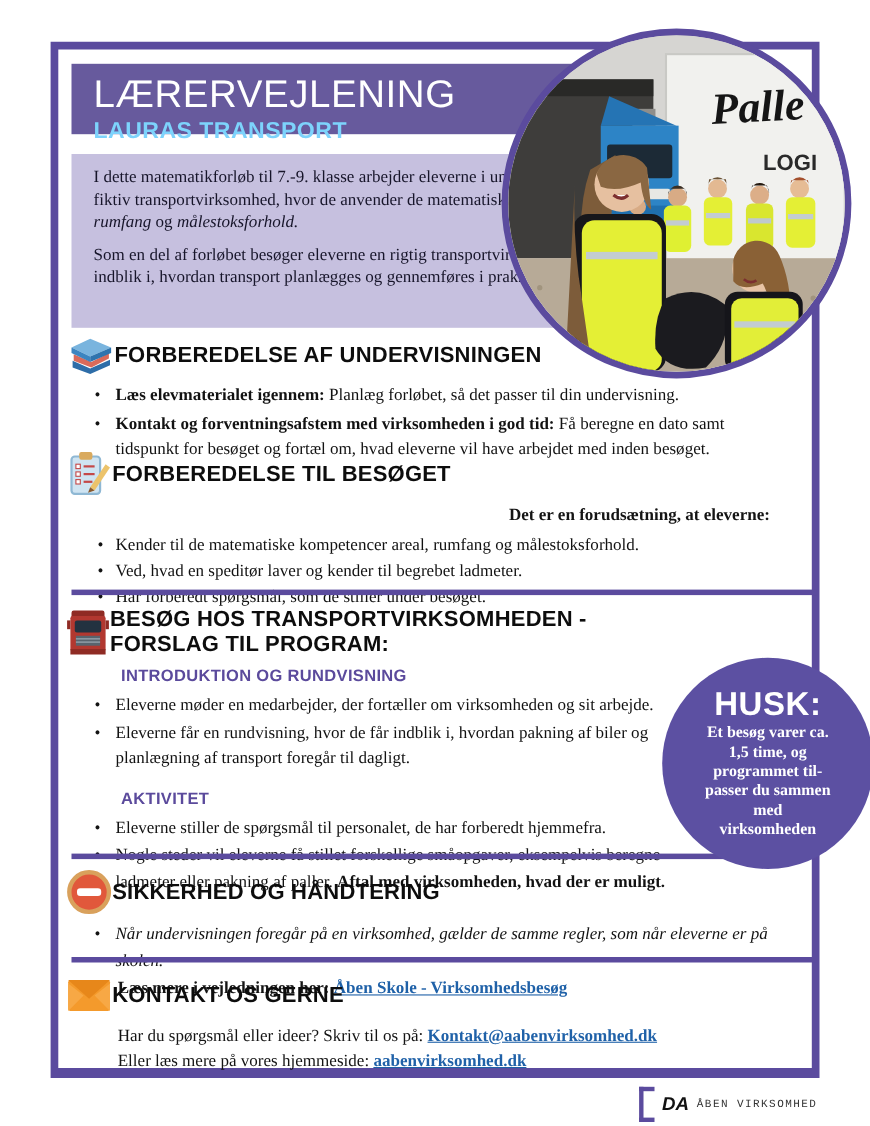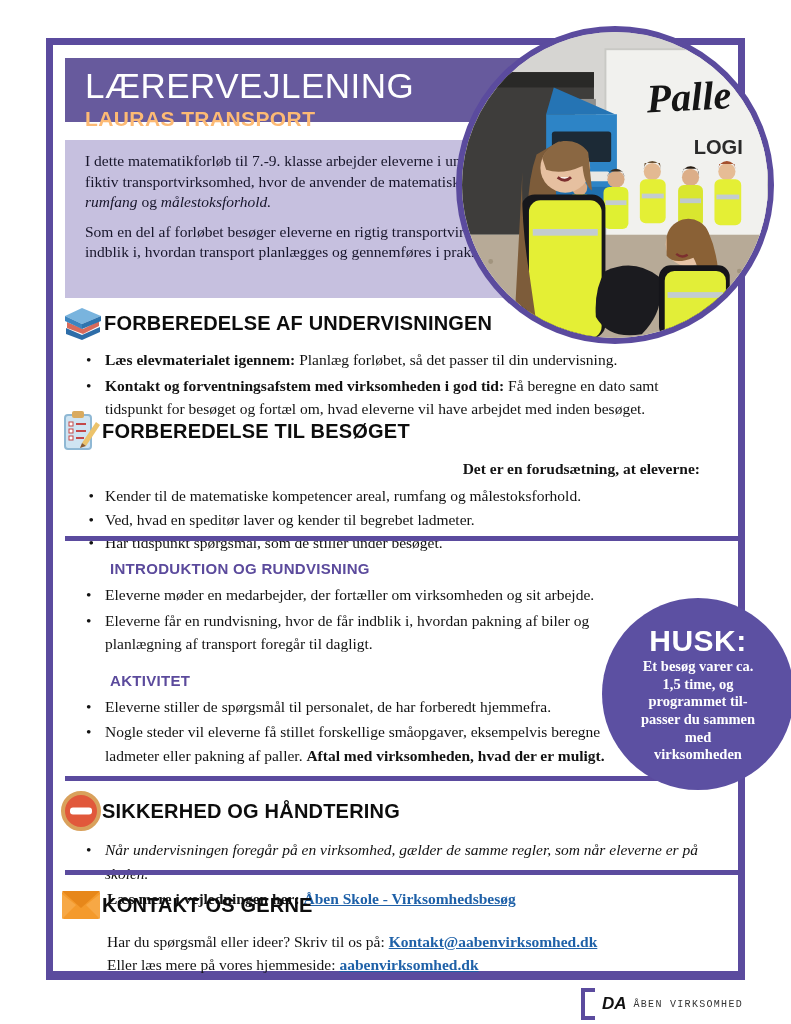"LAURAS TRANSPORT" .hdr-sub { color: #fdba74 -> #7dd3fc }
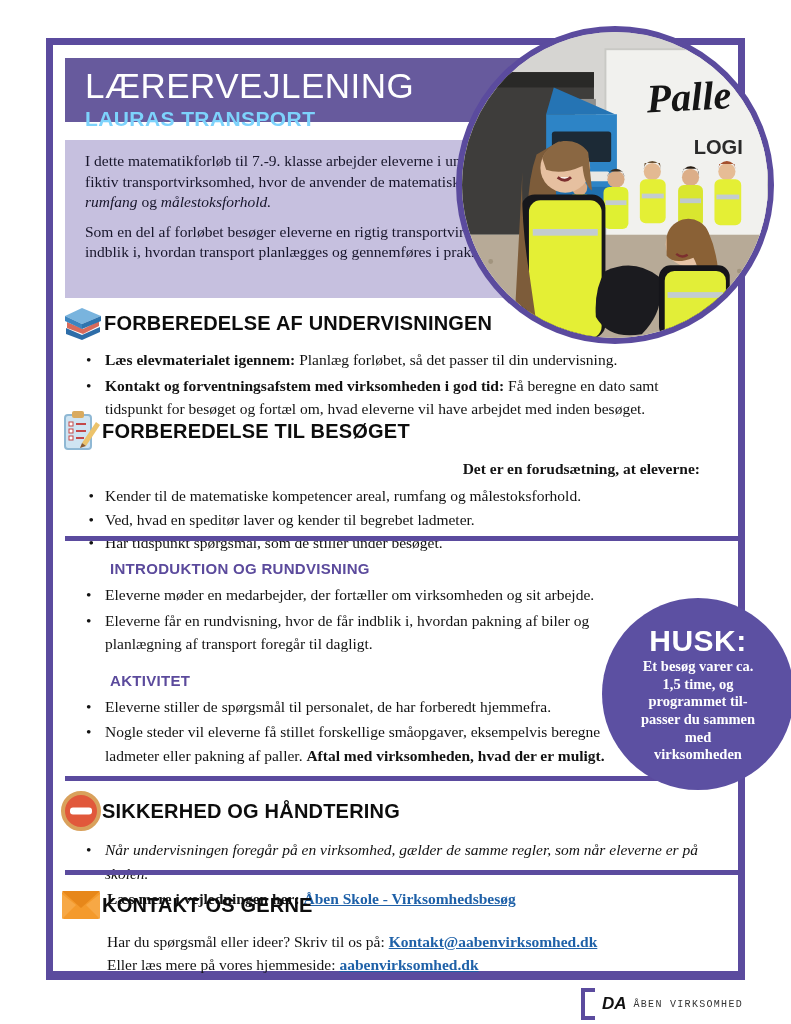"Har tidspunkt spørgsmål, som de" span { text: tidspunkt -> forberedt }
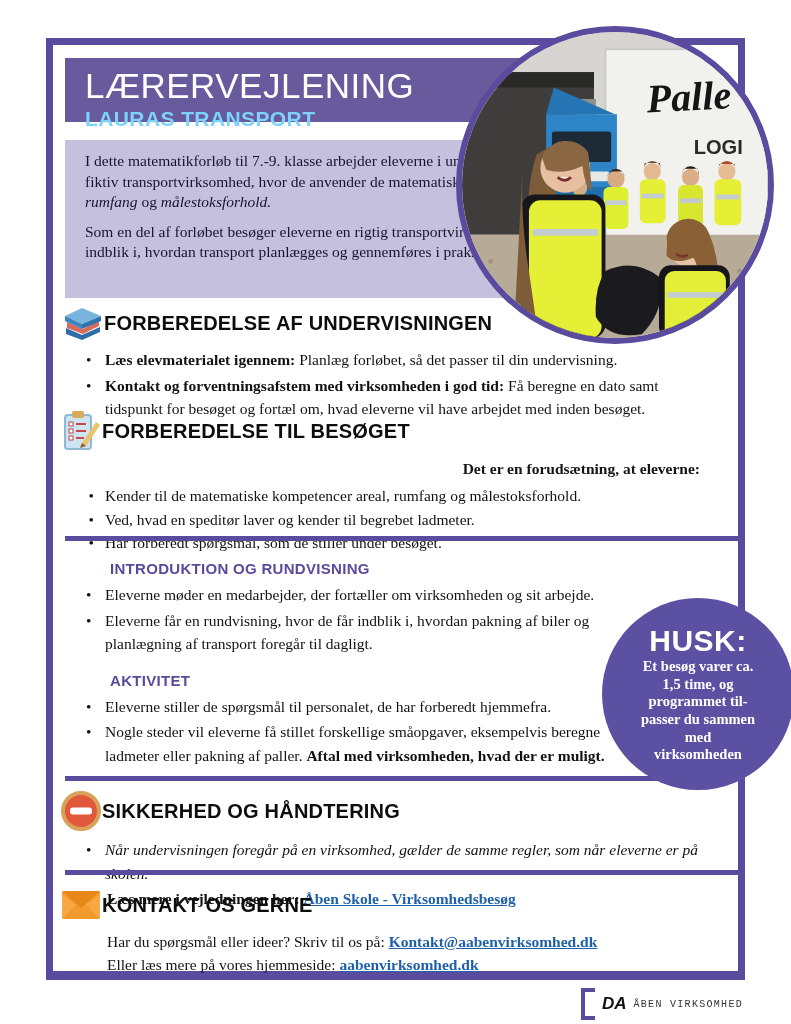"BESØG HOS TRANSPORTVIRKSOMHEDEN -" div.sec-head { html: none -> <div> <span> <svg> <rect></rect> <rect></rect> <rect></rect> <rect></rect> <rect></rect> <rect></rect> <rect></rect> <rect></rect> <rect></rect> </svg> </span> <span>BESØG HOS TRANSPORTVIRKSOMHEDEN - FORSLAG TIL PROGRAM:</span> </div> }
